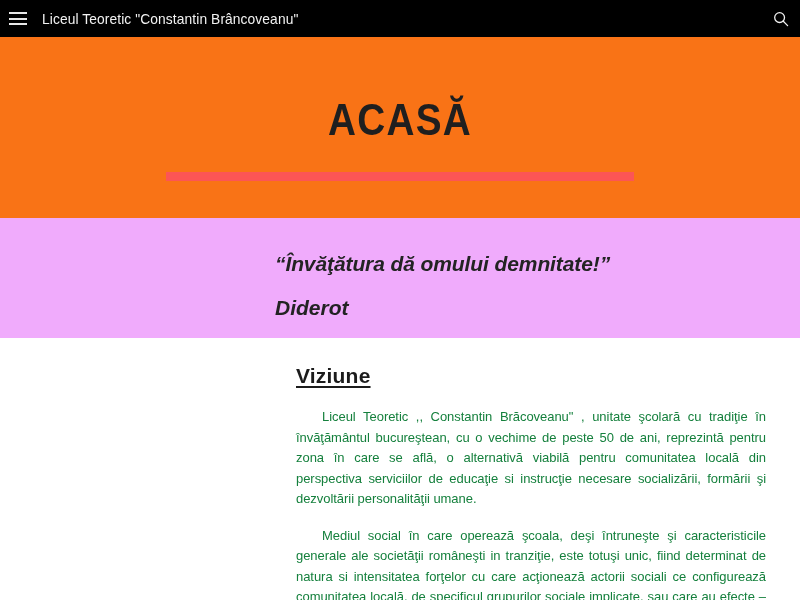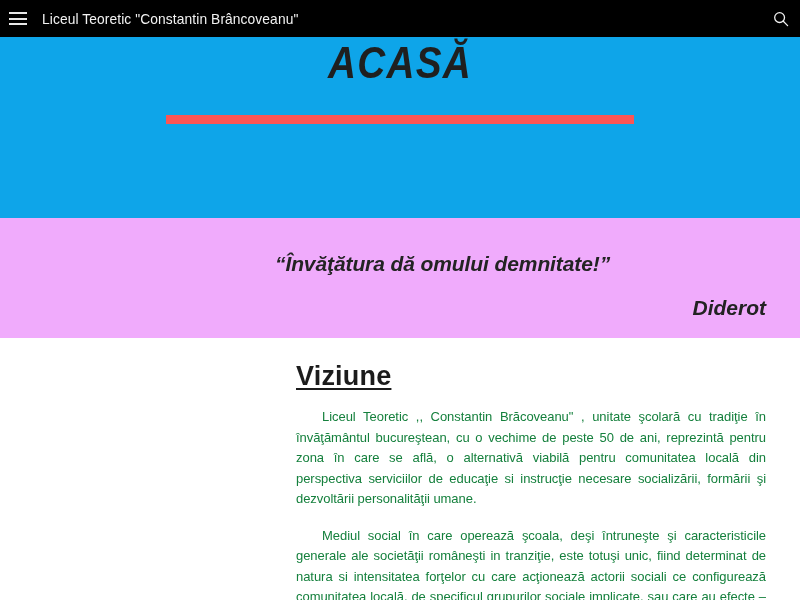"ACASĂ" .title-block { background: #0ea5e9 -> #f97316; font-style: italic -> none; padding-top: none -> 57px }
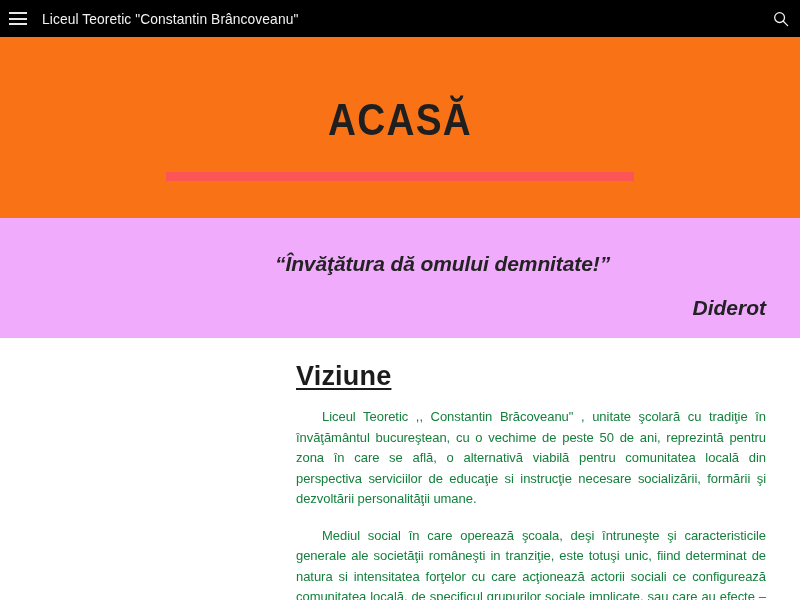"Diderot" .quote-author { text-align: right -> none }
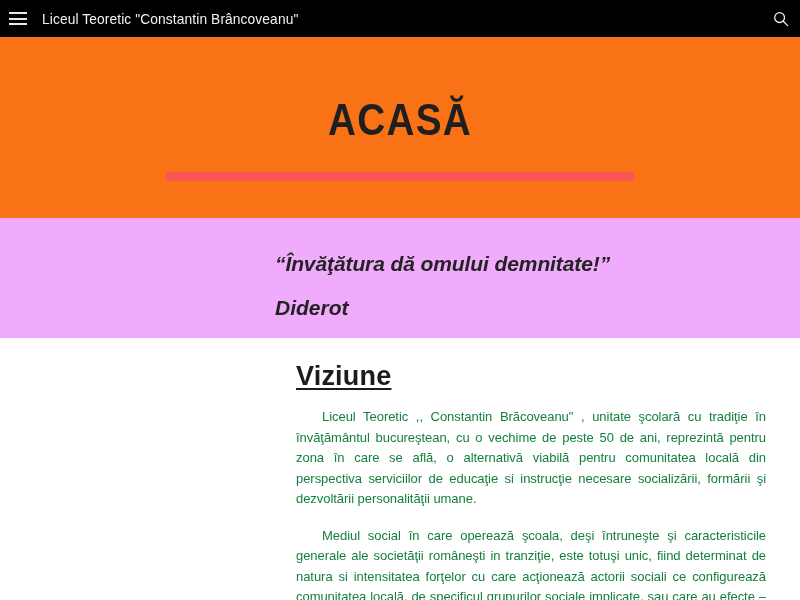"Viziune" .section-heading { font-size: 27px -> 21px }
